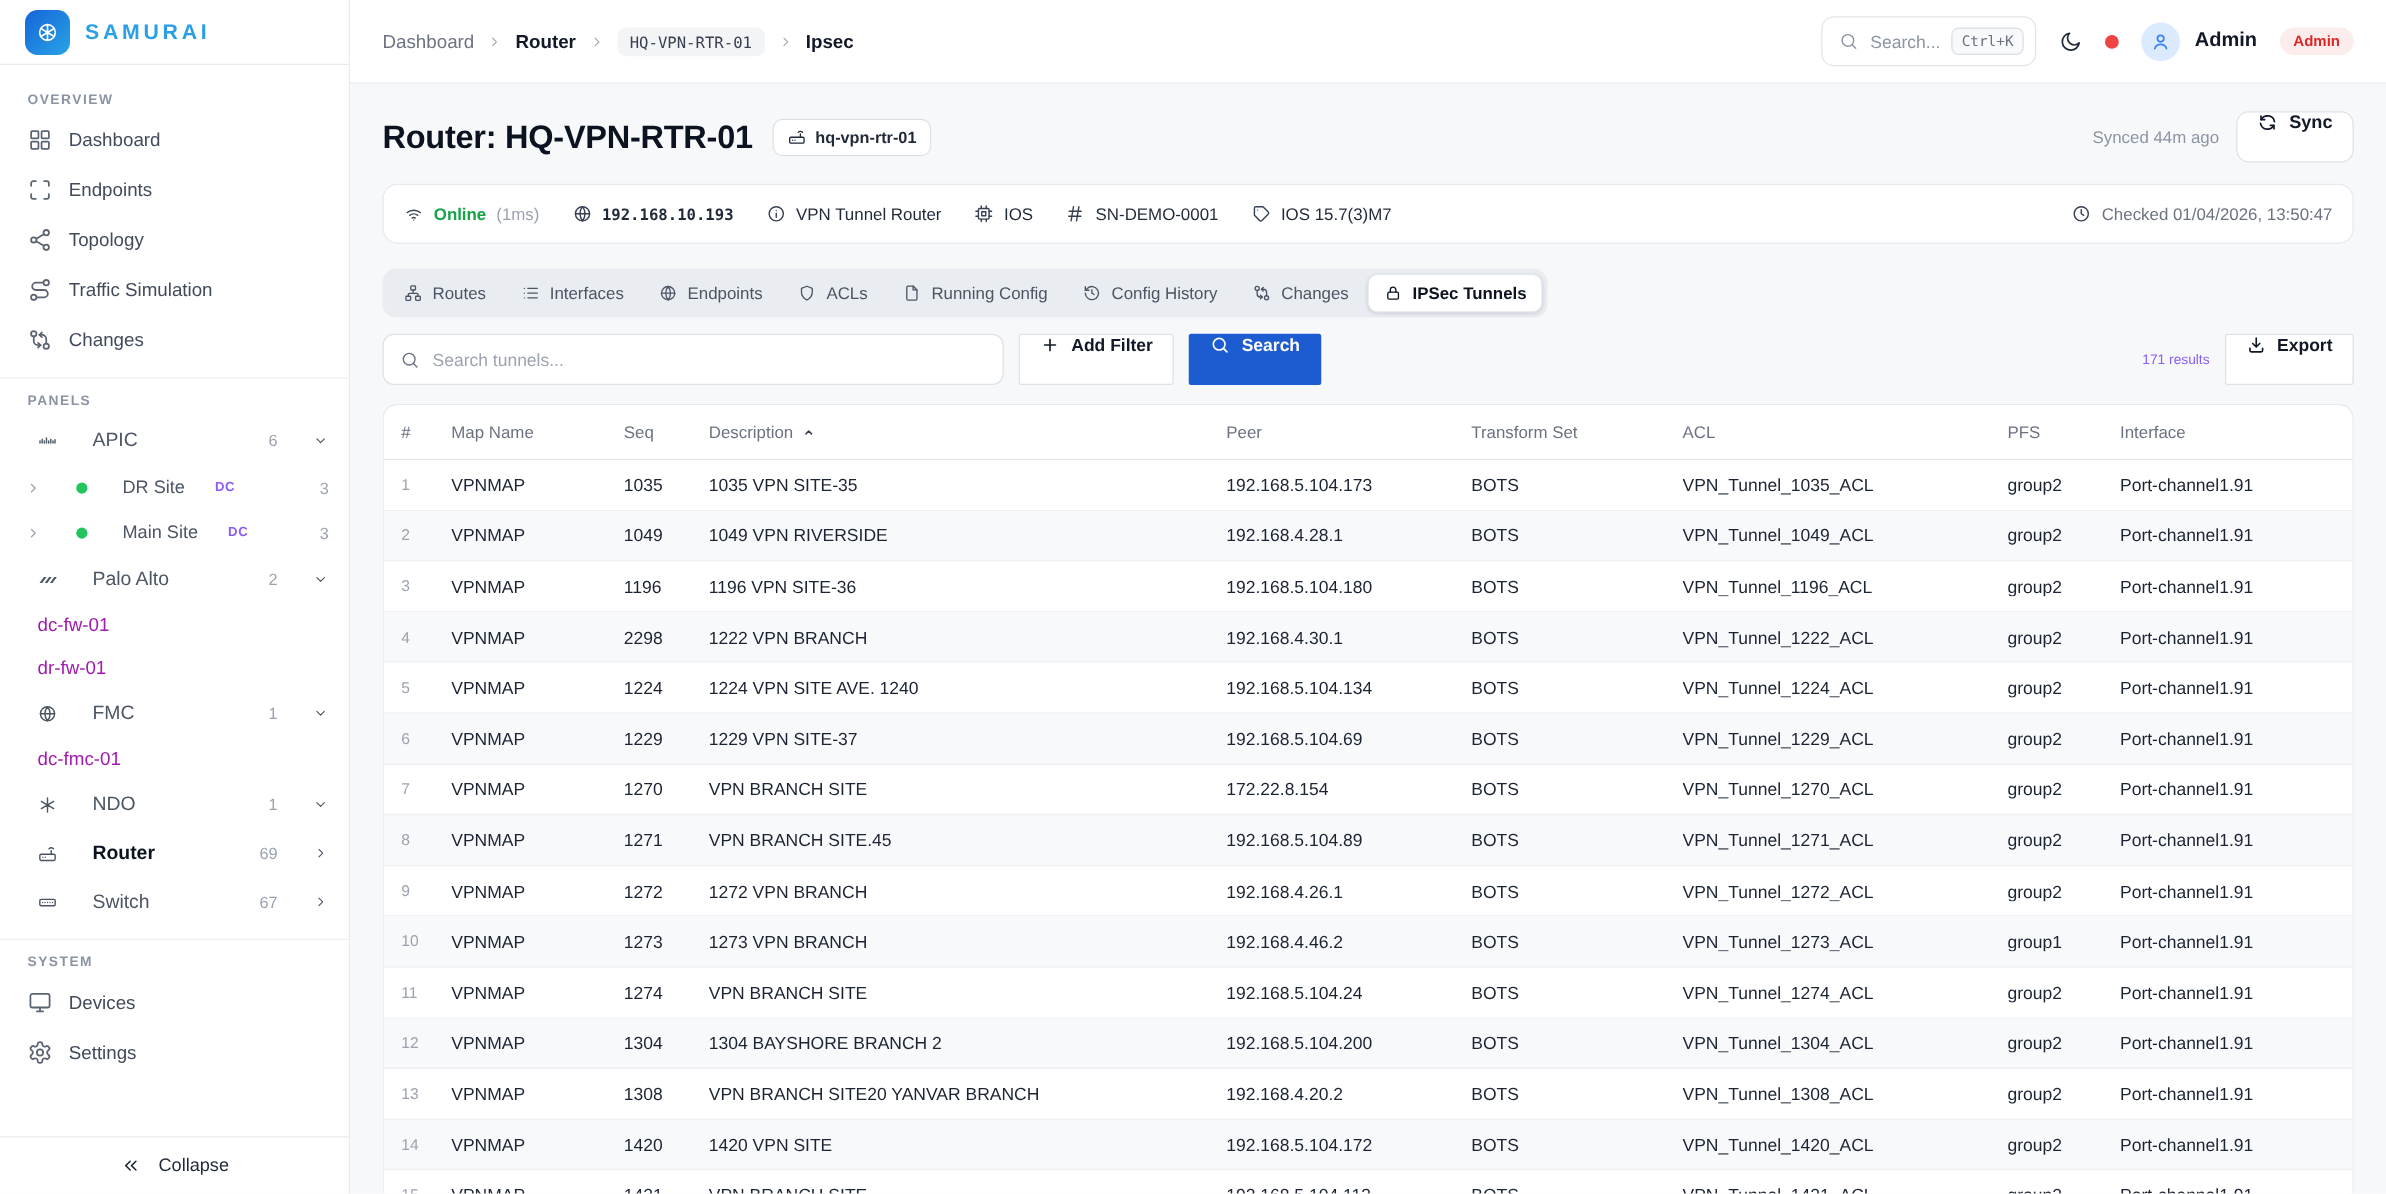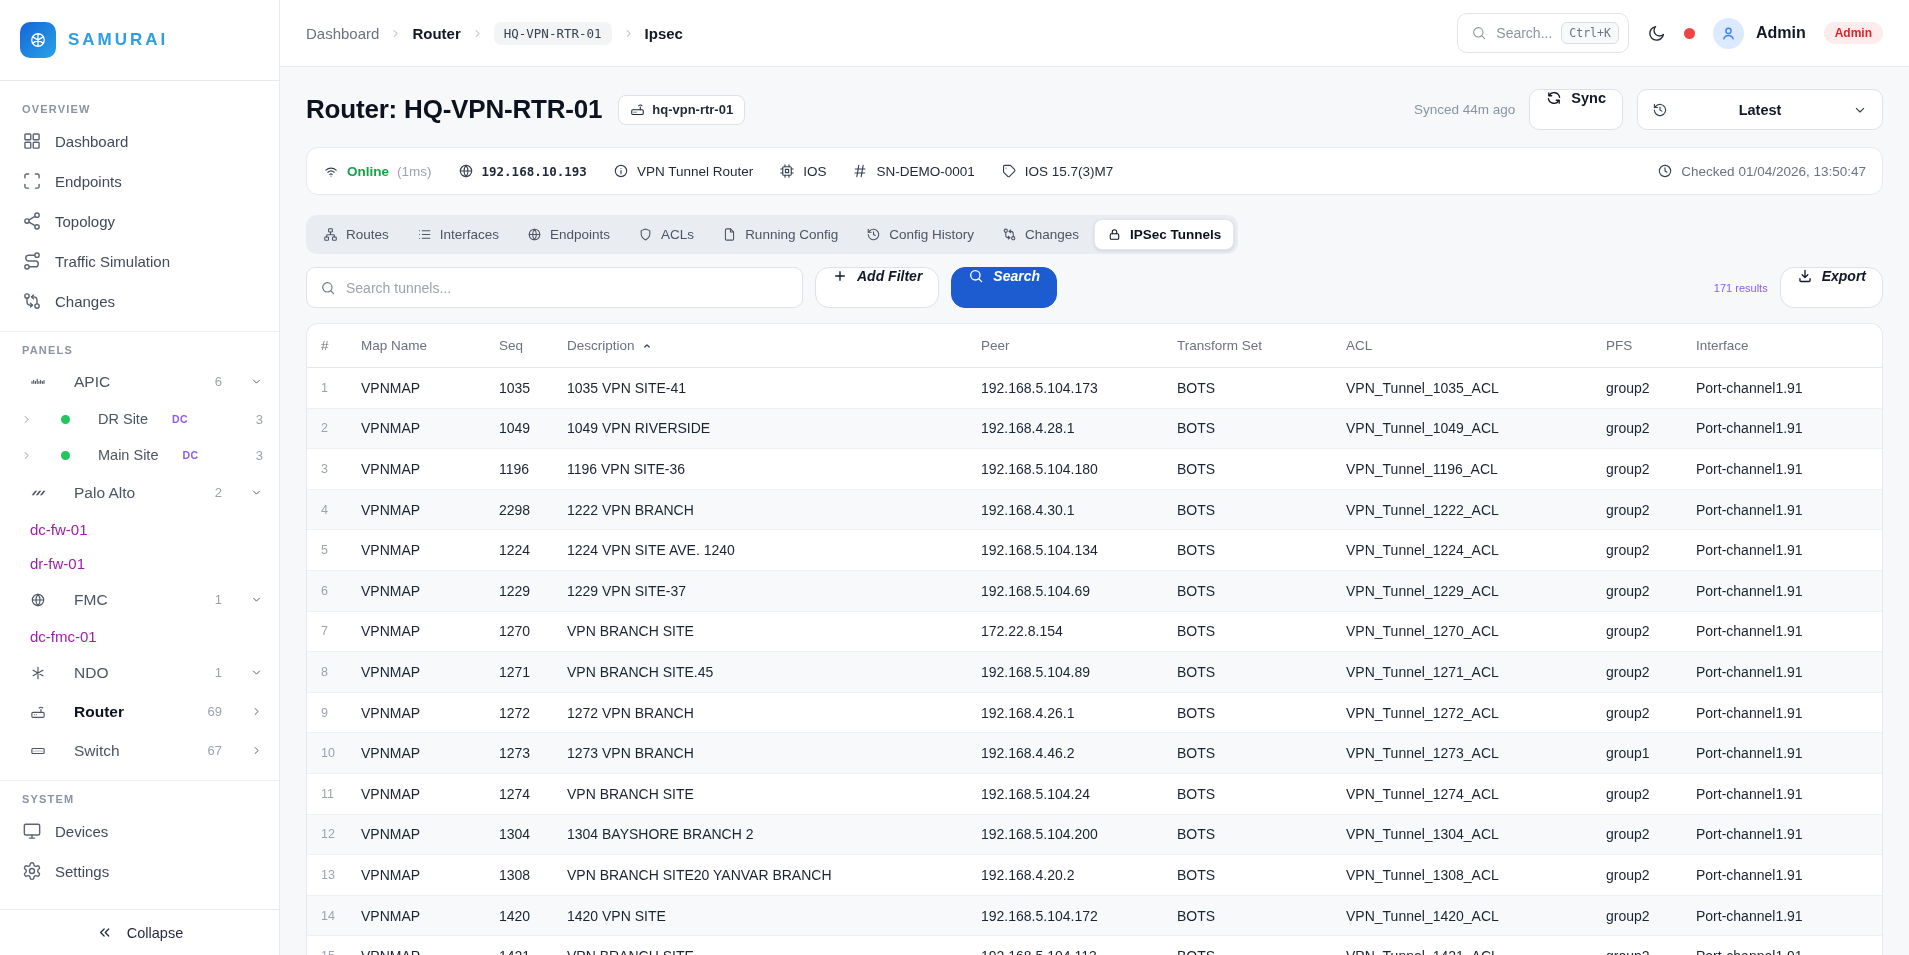"SAMURAI" .side-top { height: 81px -> 52px }
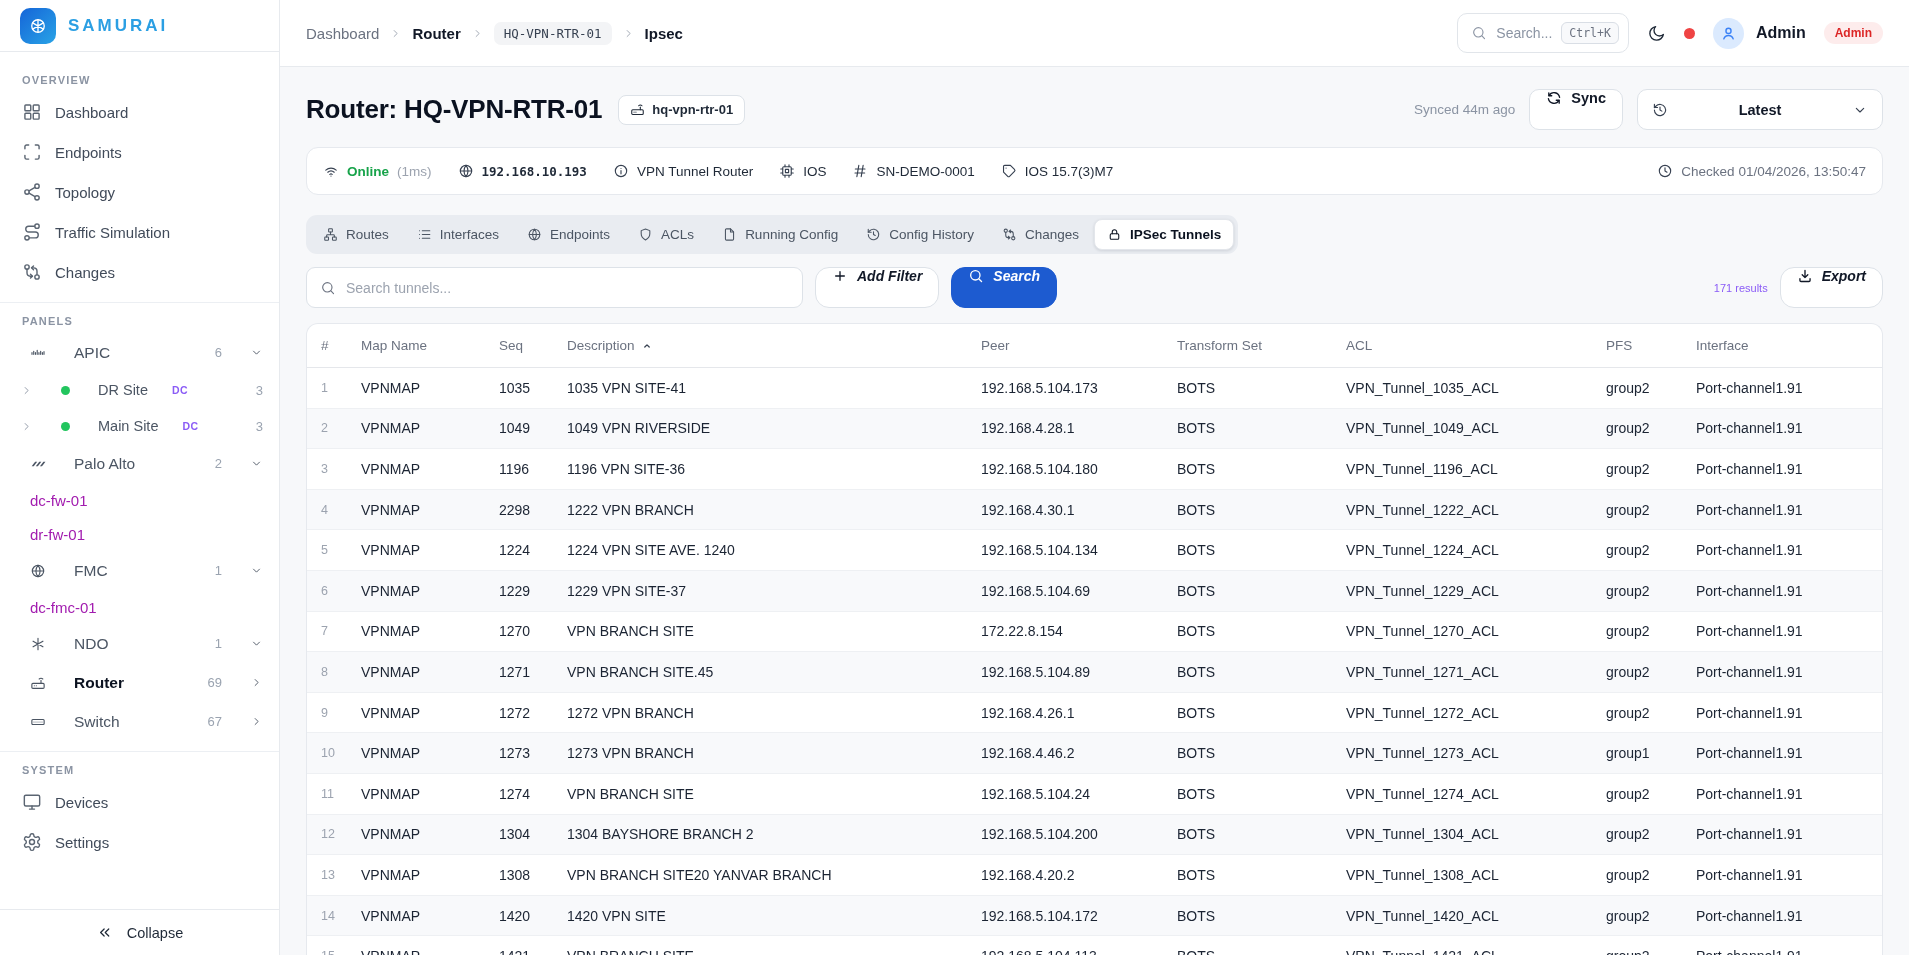"Latest" div.select { html: <div> <span> <svg> <path></path> <path></path> <path></path> </svg> </span> <span>Latest</span> <span> <svg> <path></path> </svg> </span> </div> -> none }
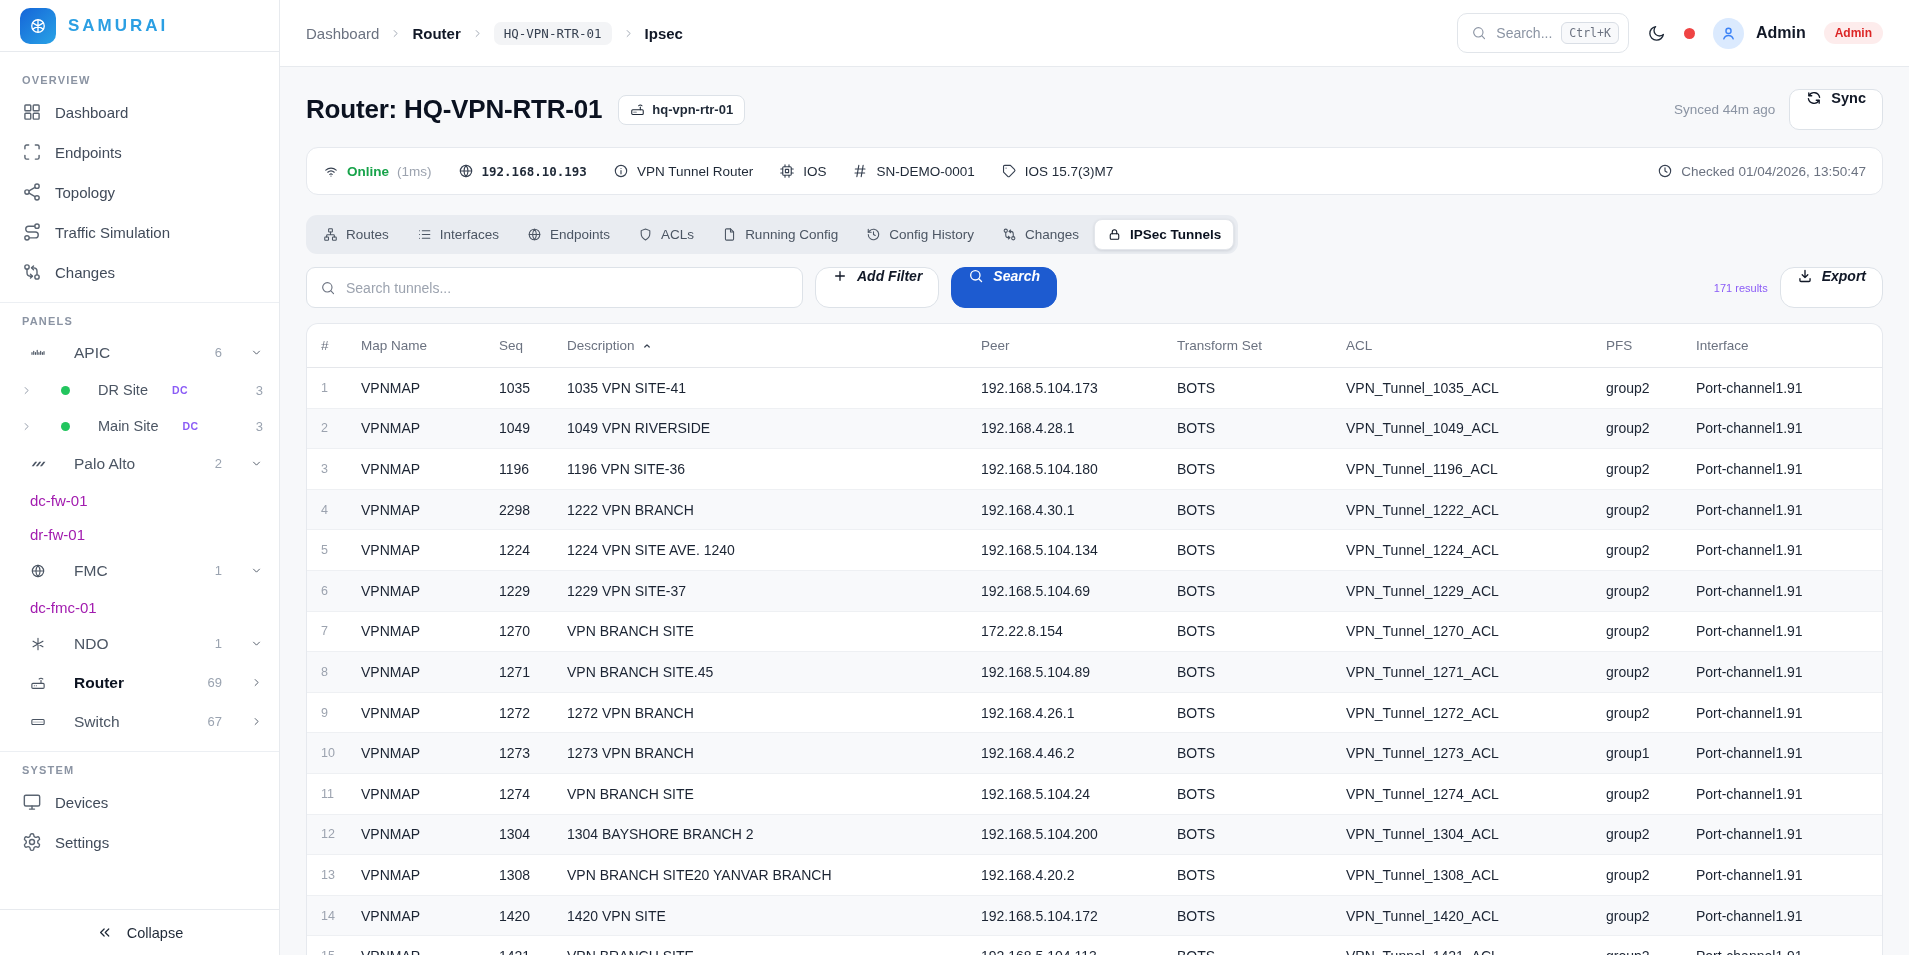"Add Filter" .btn-sm { border-radius: 14px -> 2px; font-style: italic -> none }
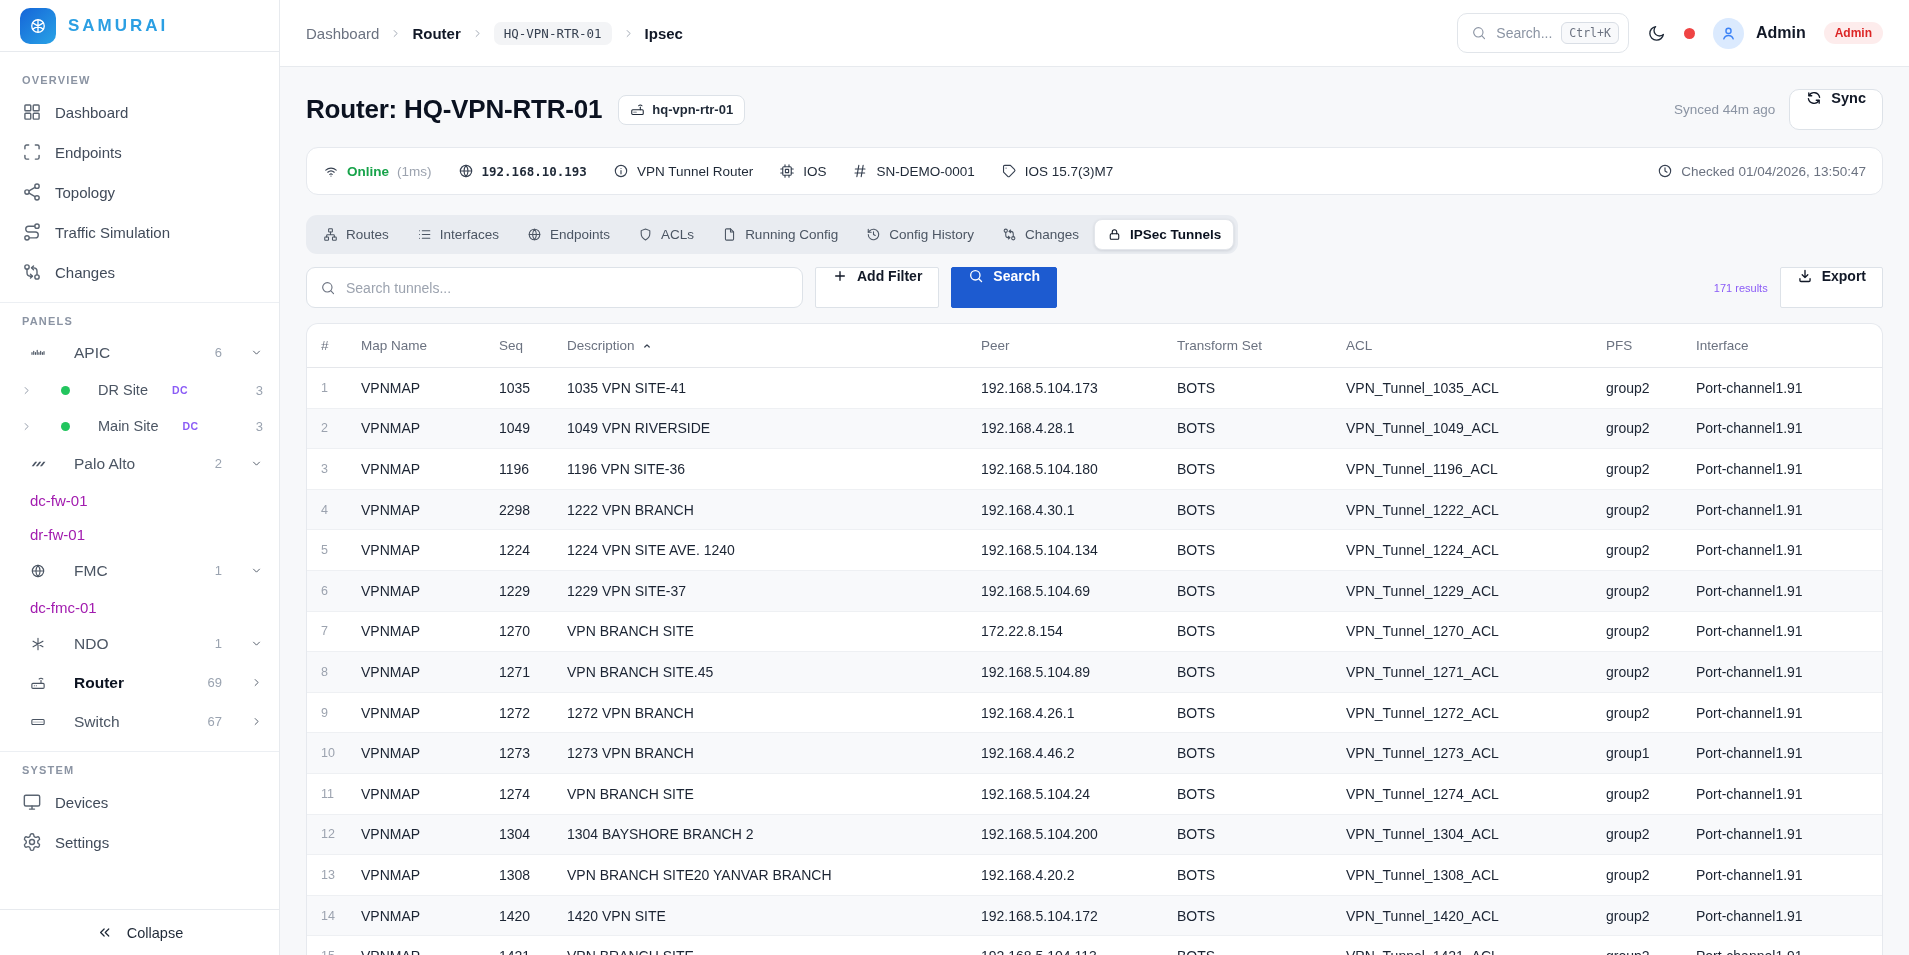"1035 VPN SITE-41" div.td { text: SITE-41 -> SITE-35 }
